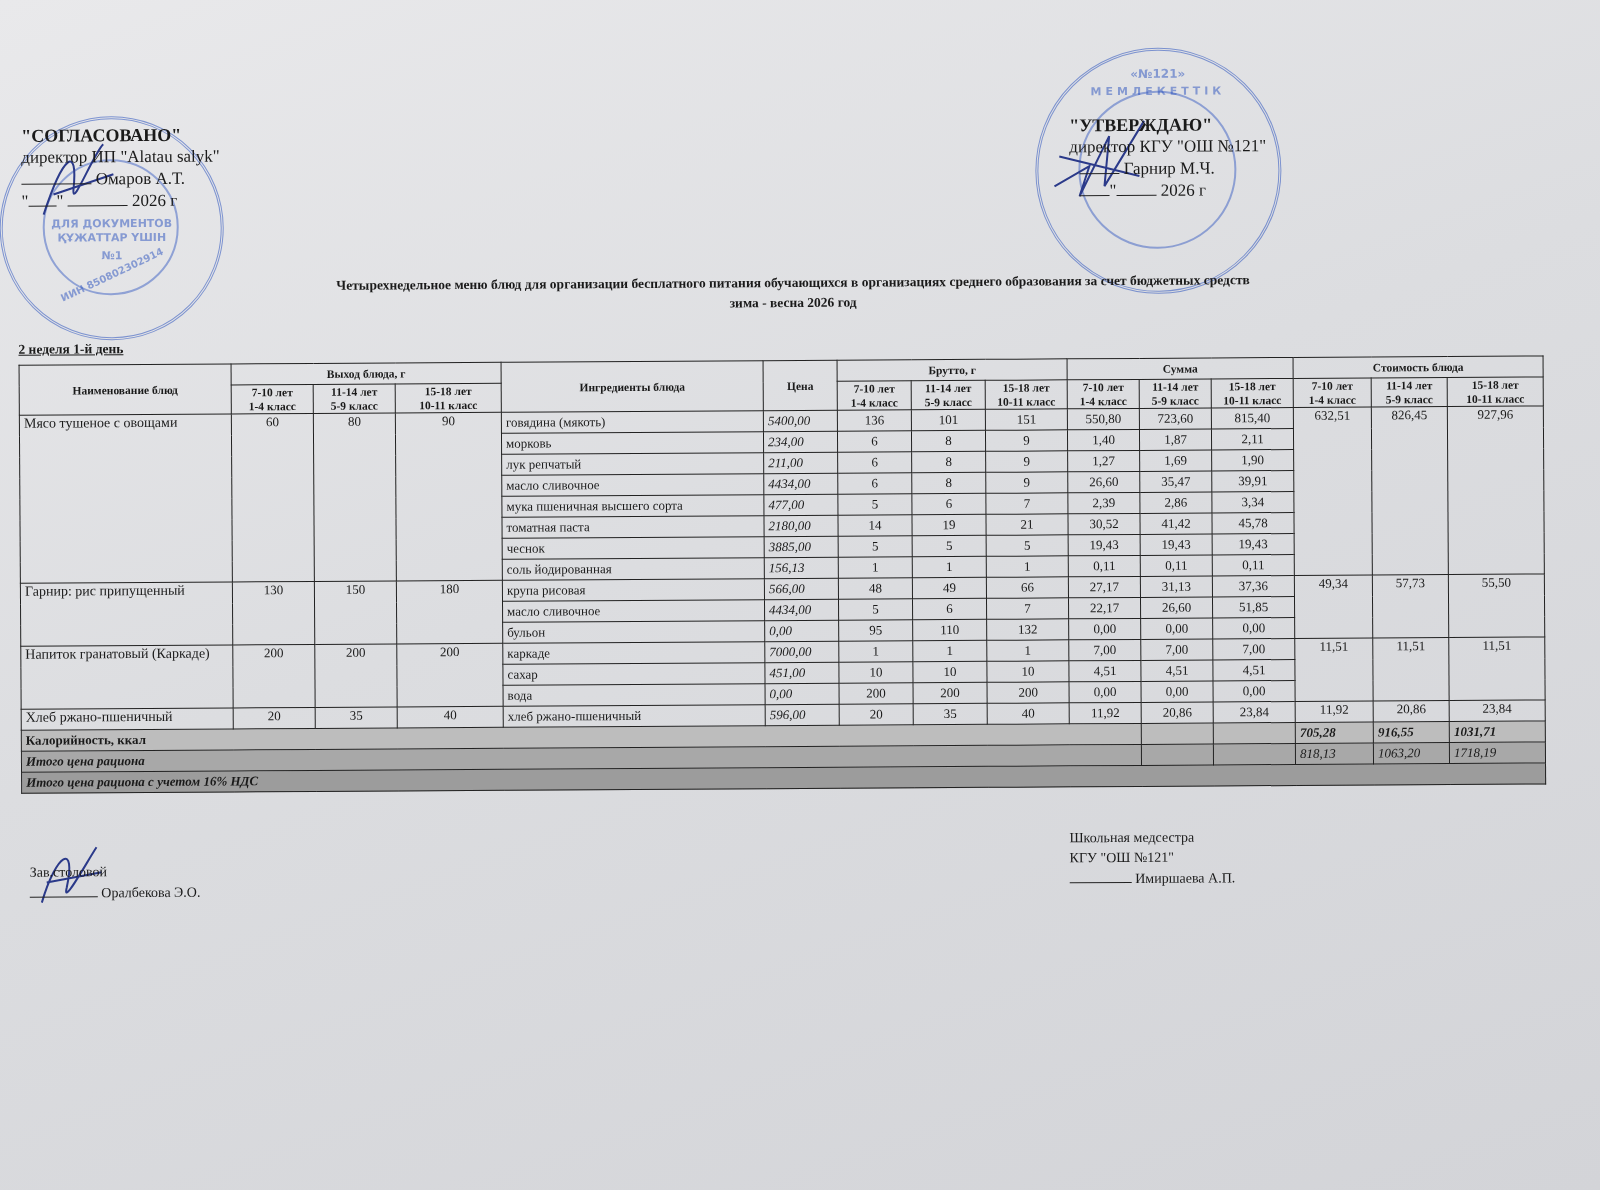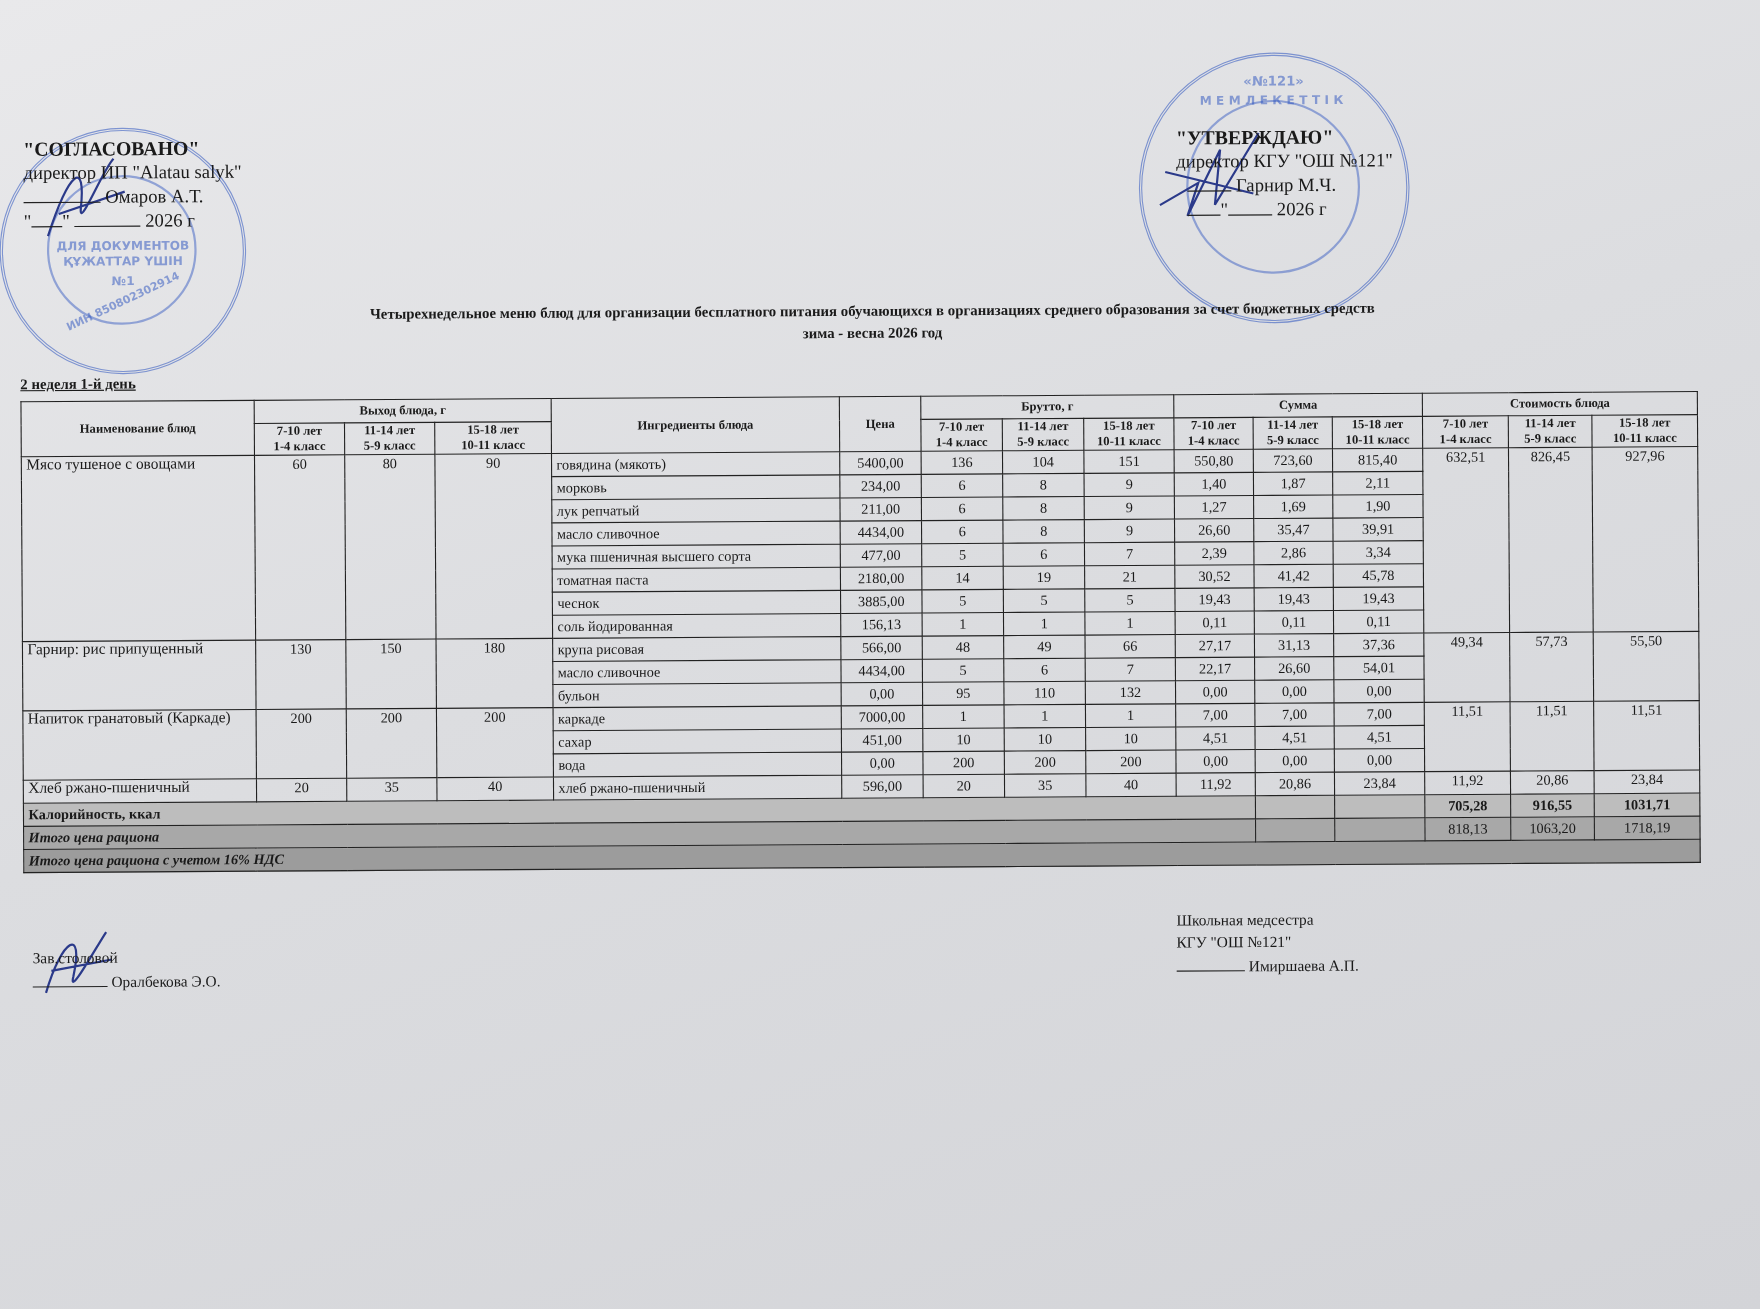"5400,00" table.menu td.r { font-style: none -> italic; text-align: center -> left }
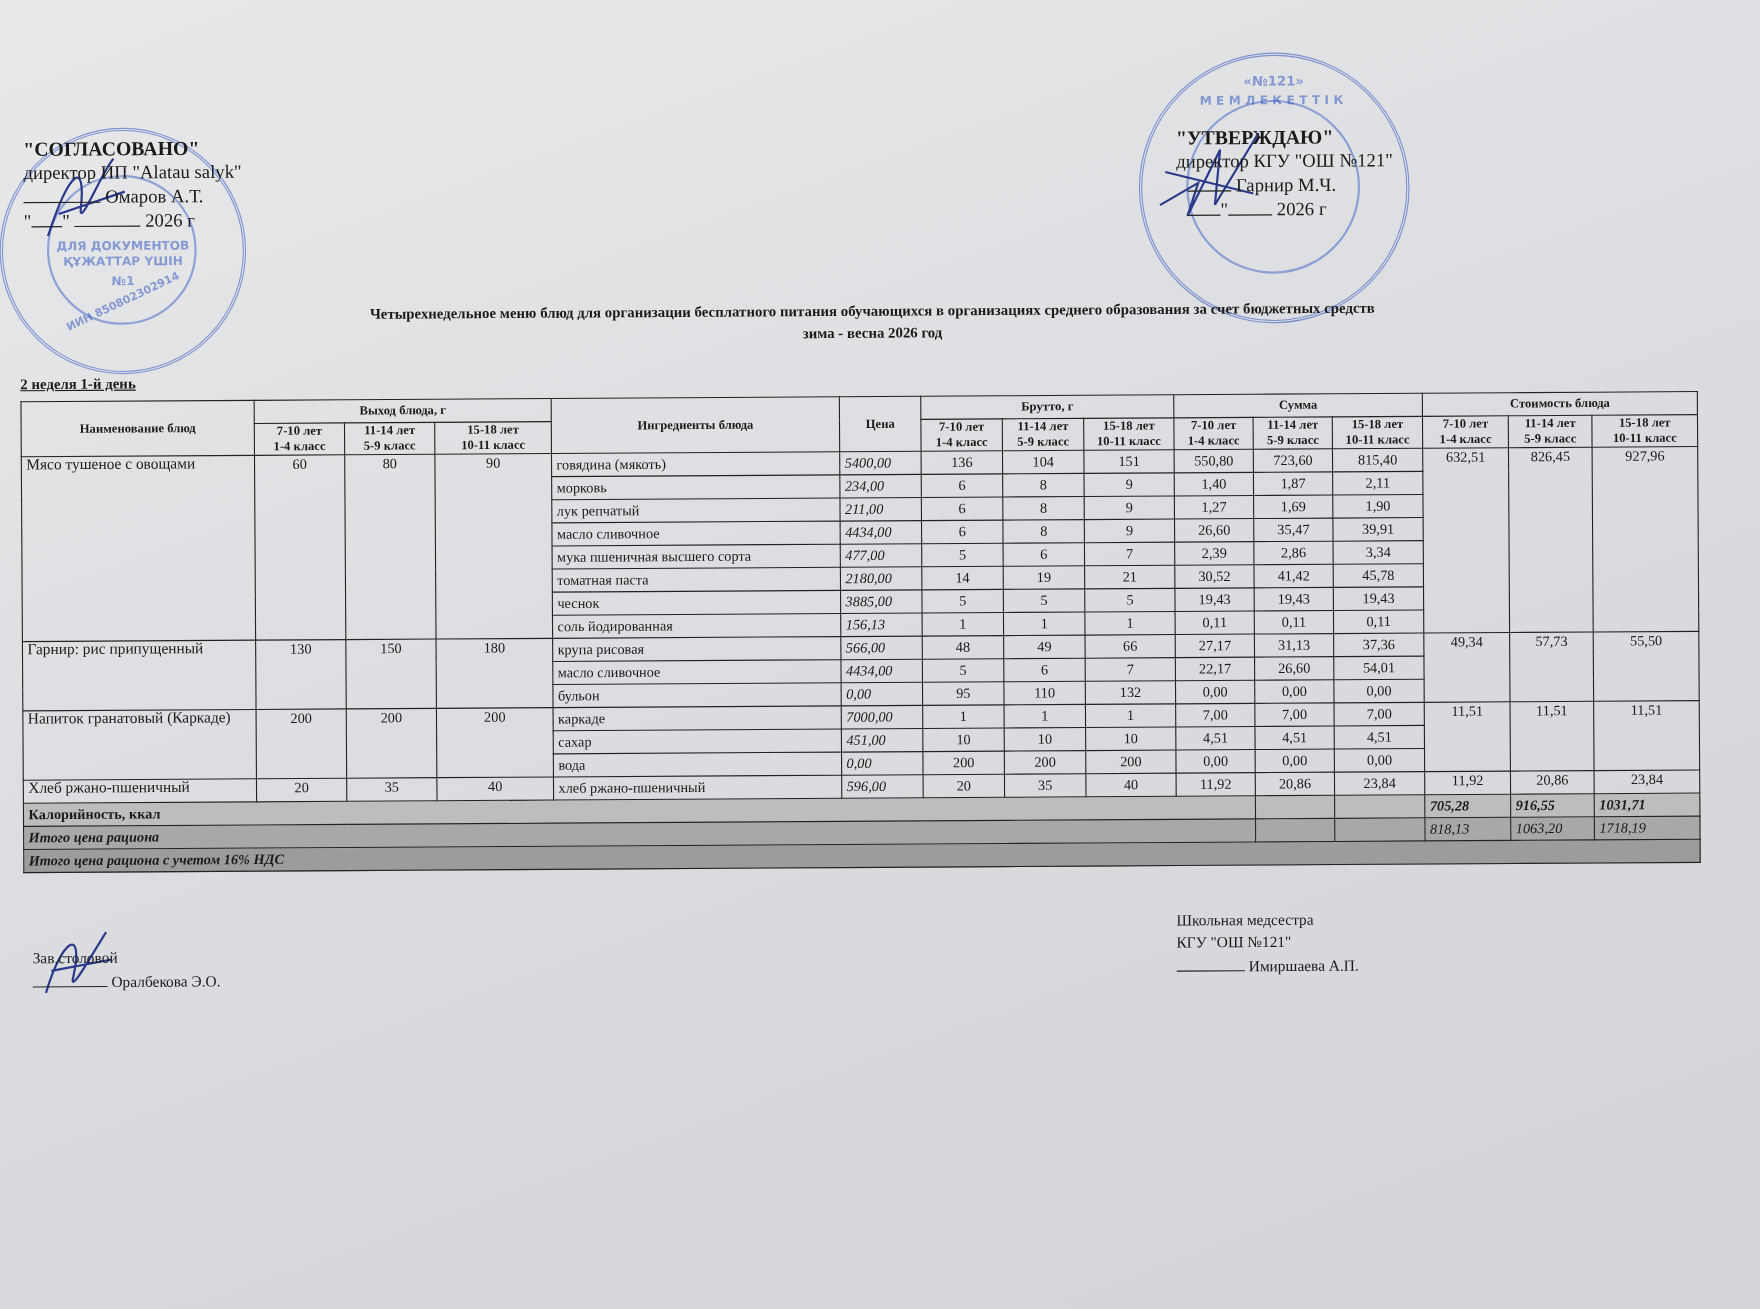"104" td.num { text: 104 -> 101 }
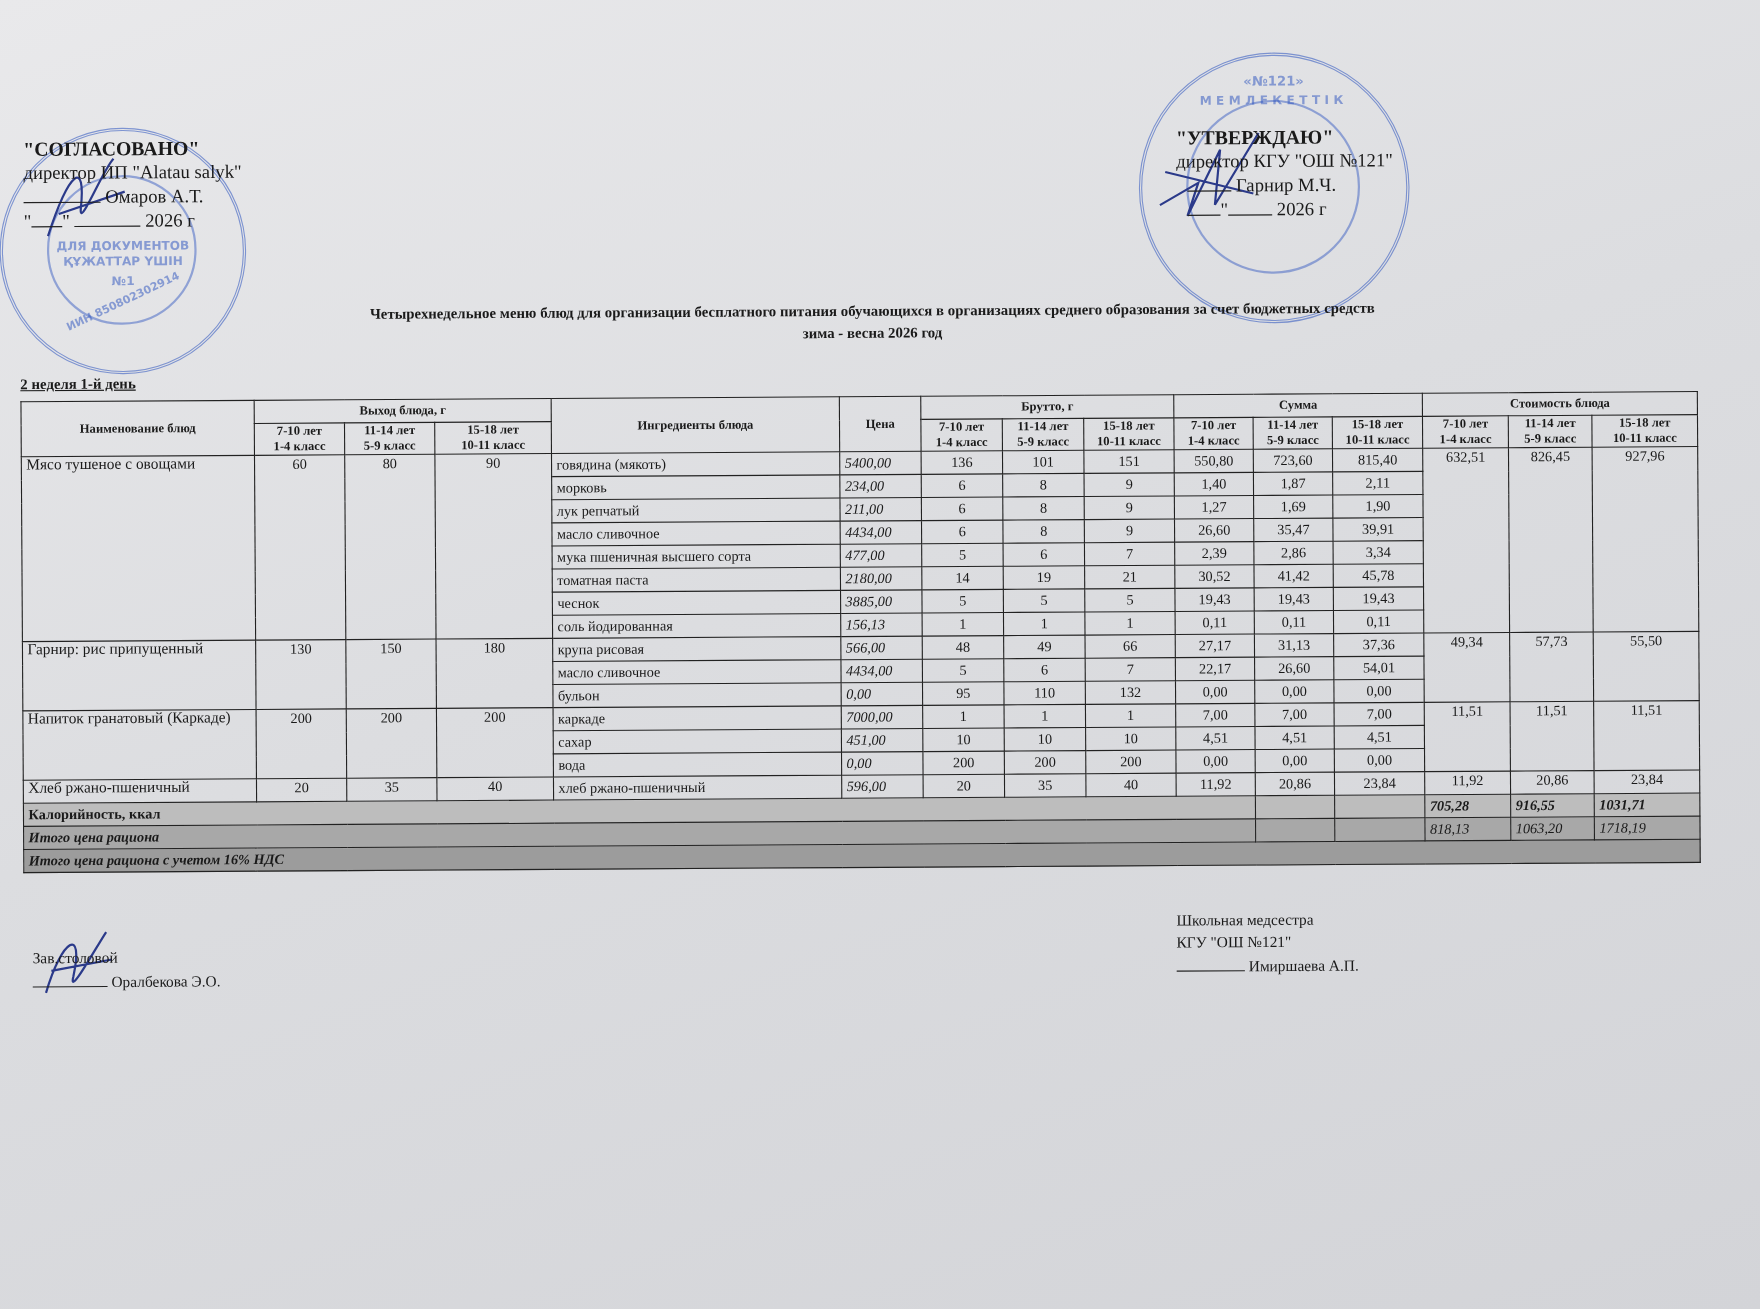"54,01" td.num { text: 54,01 -> 51,85 }
